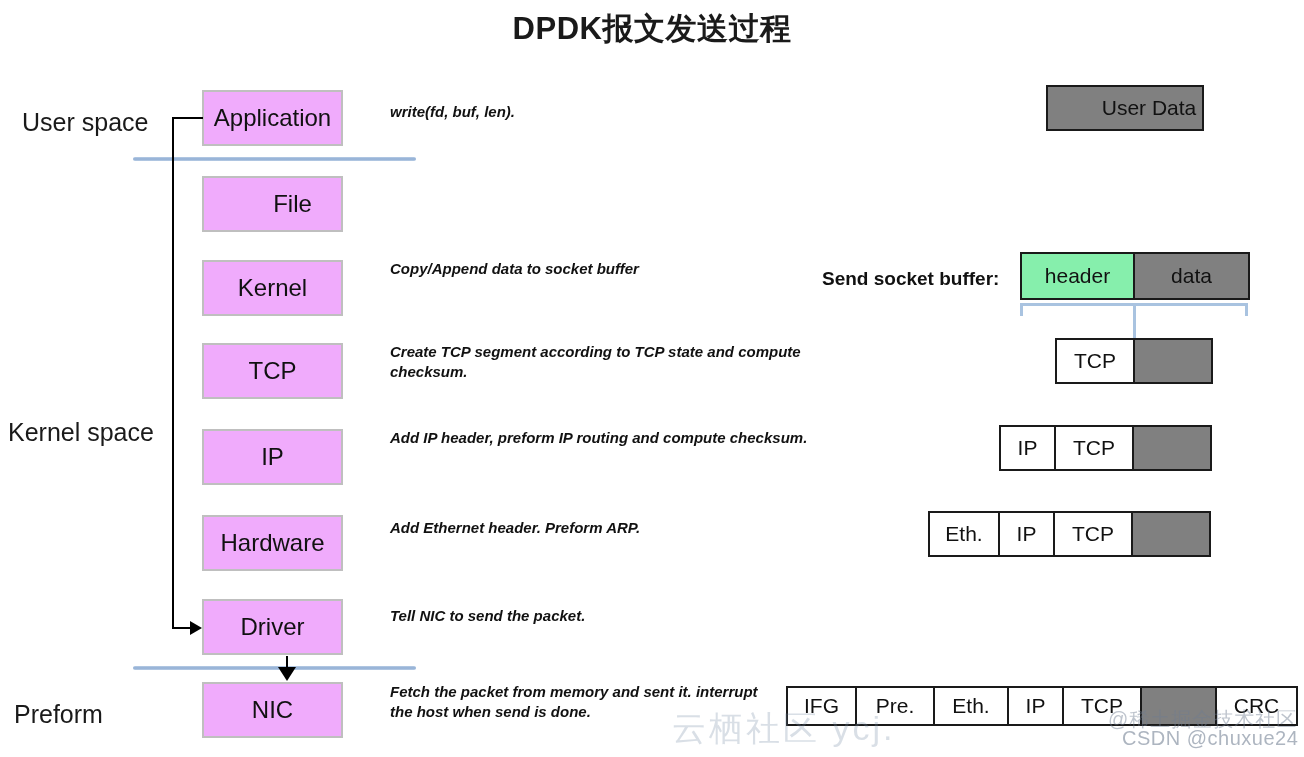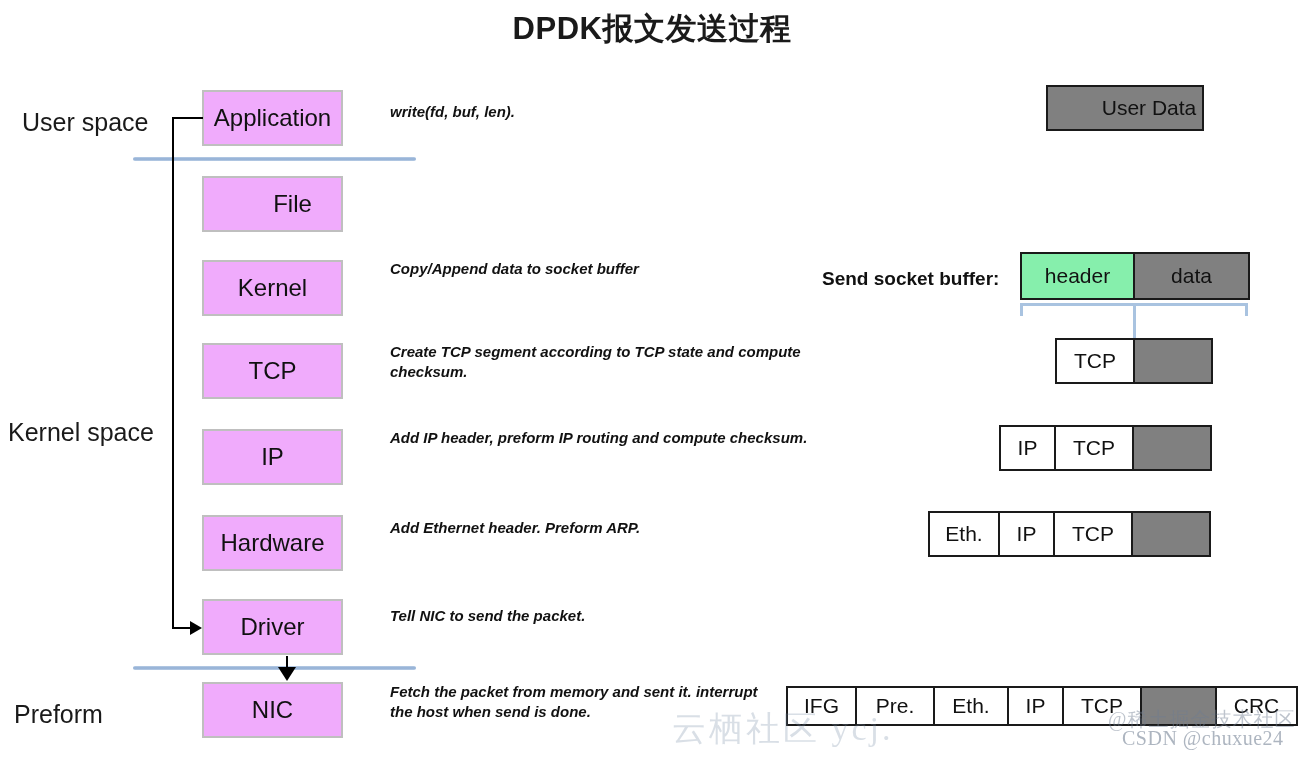"云栖社区 ycj." .wm { font-family: Liberation Serif, serif -> none }
